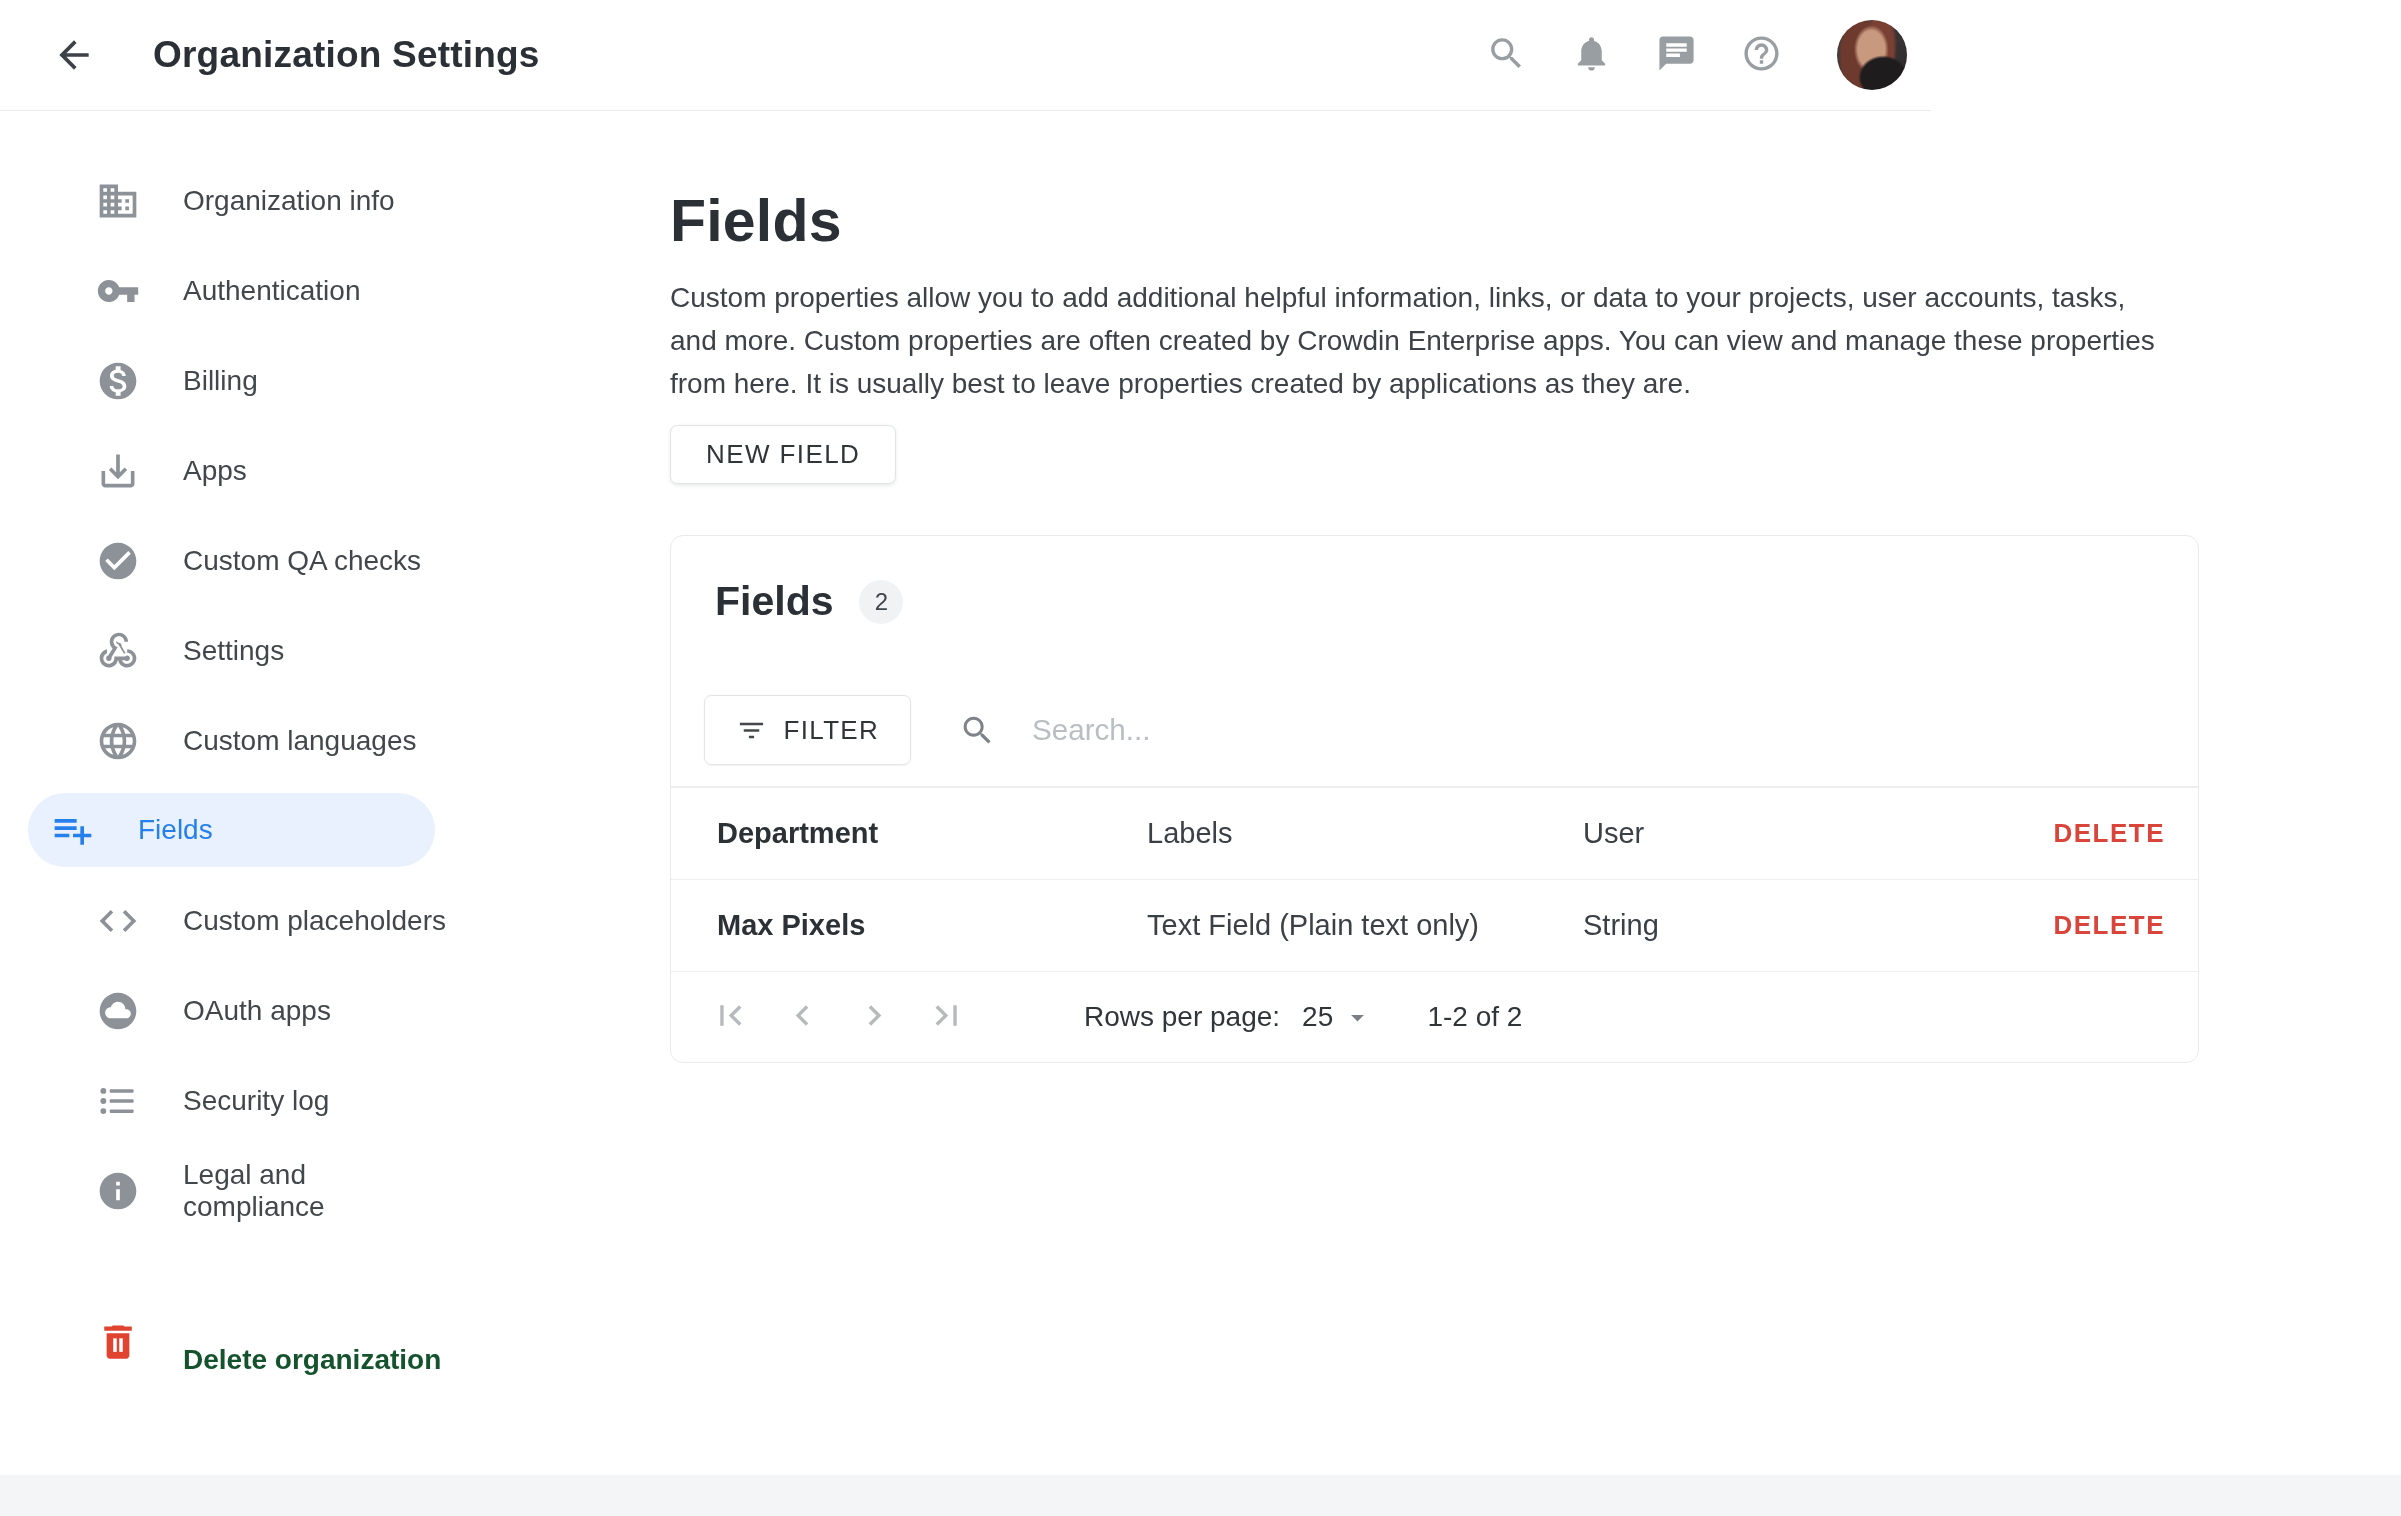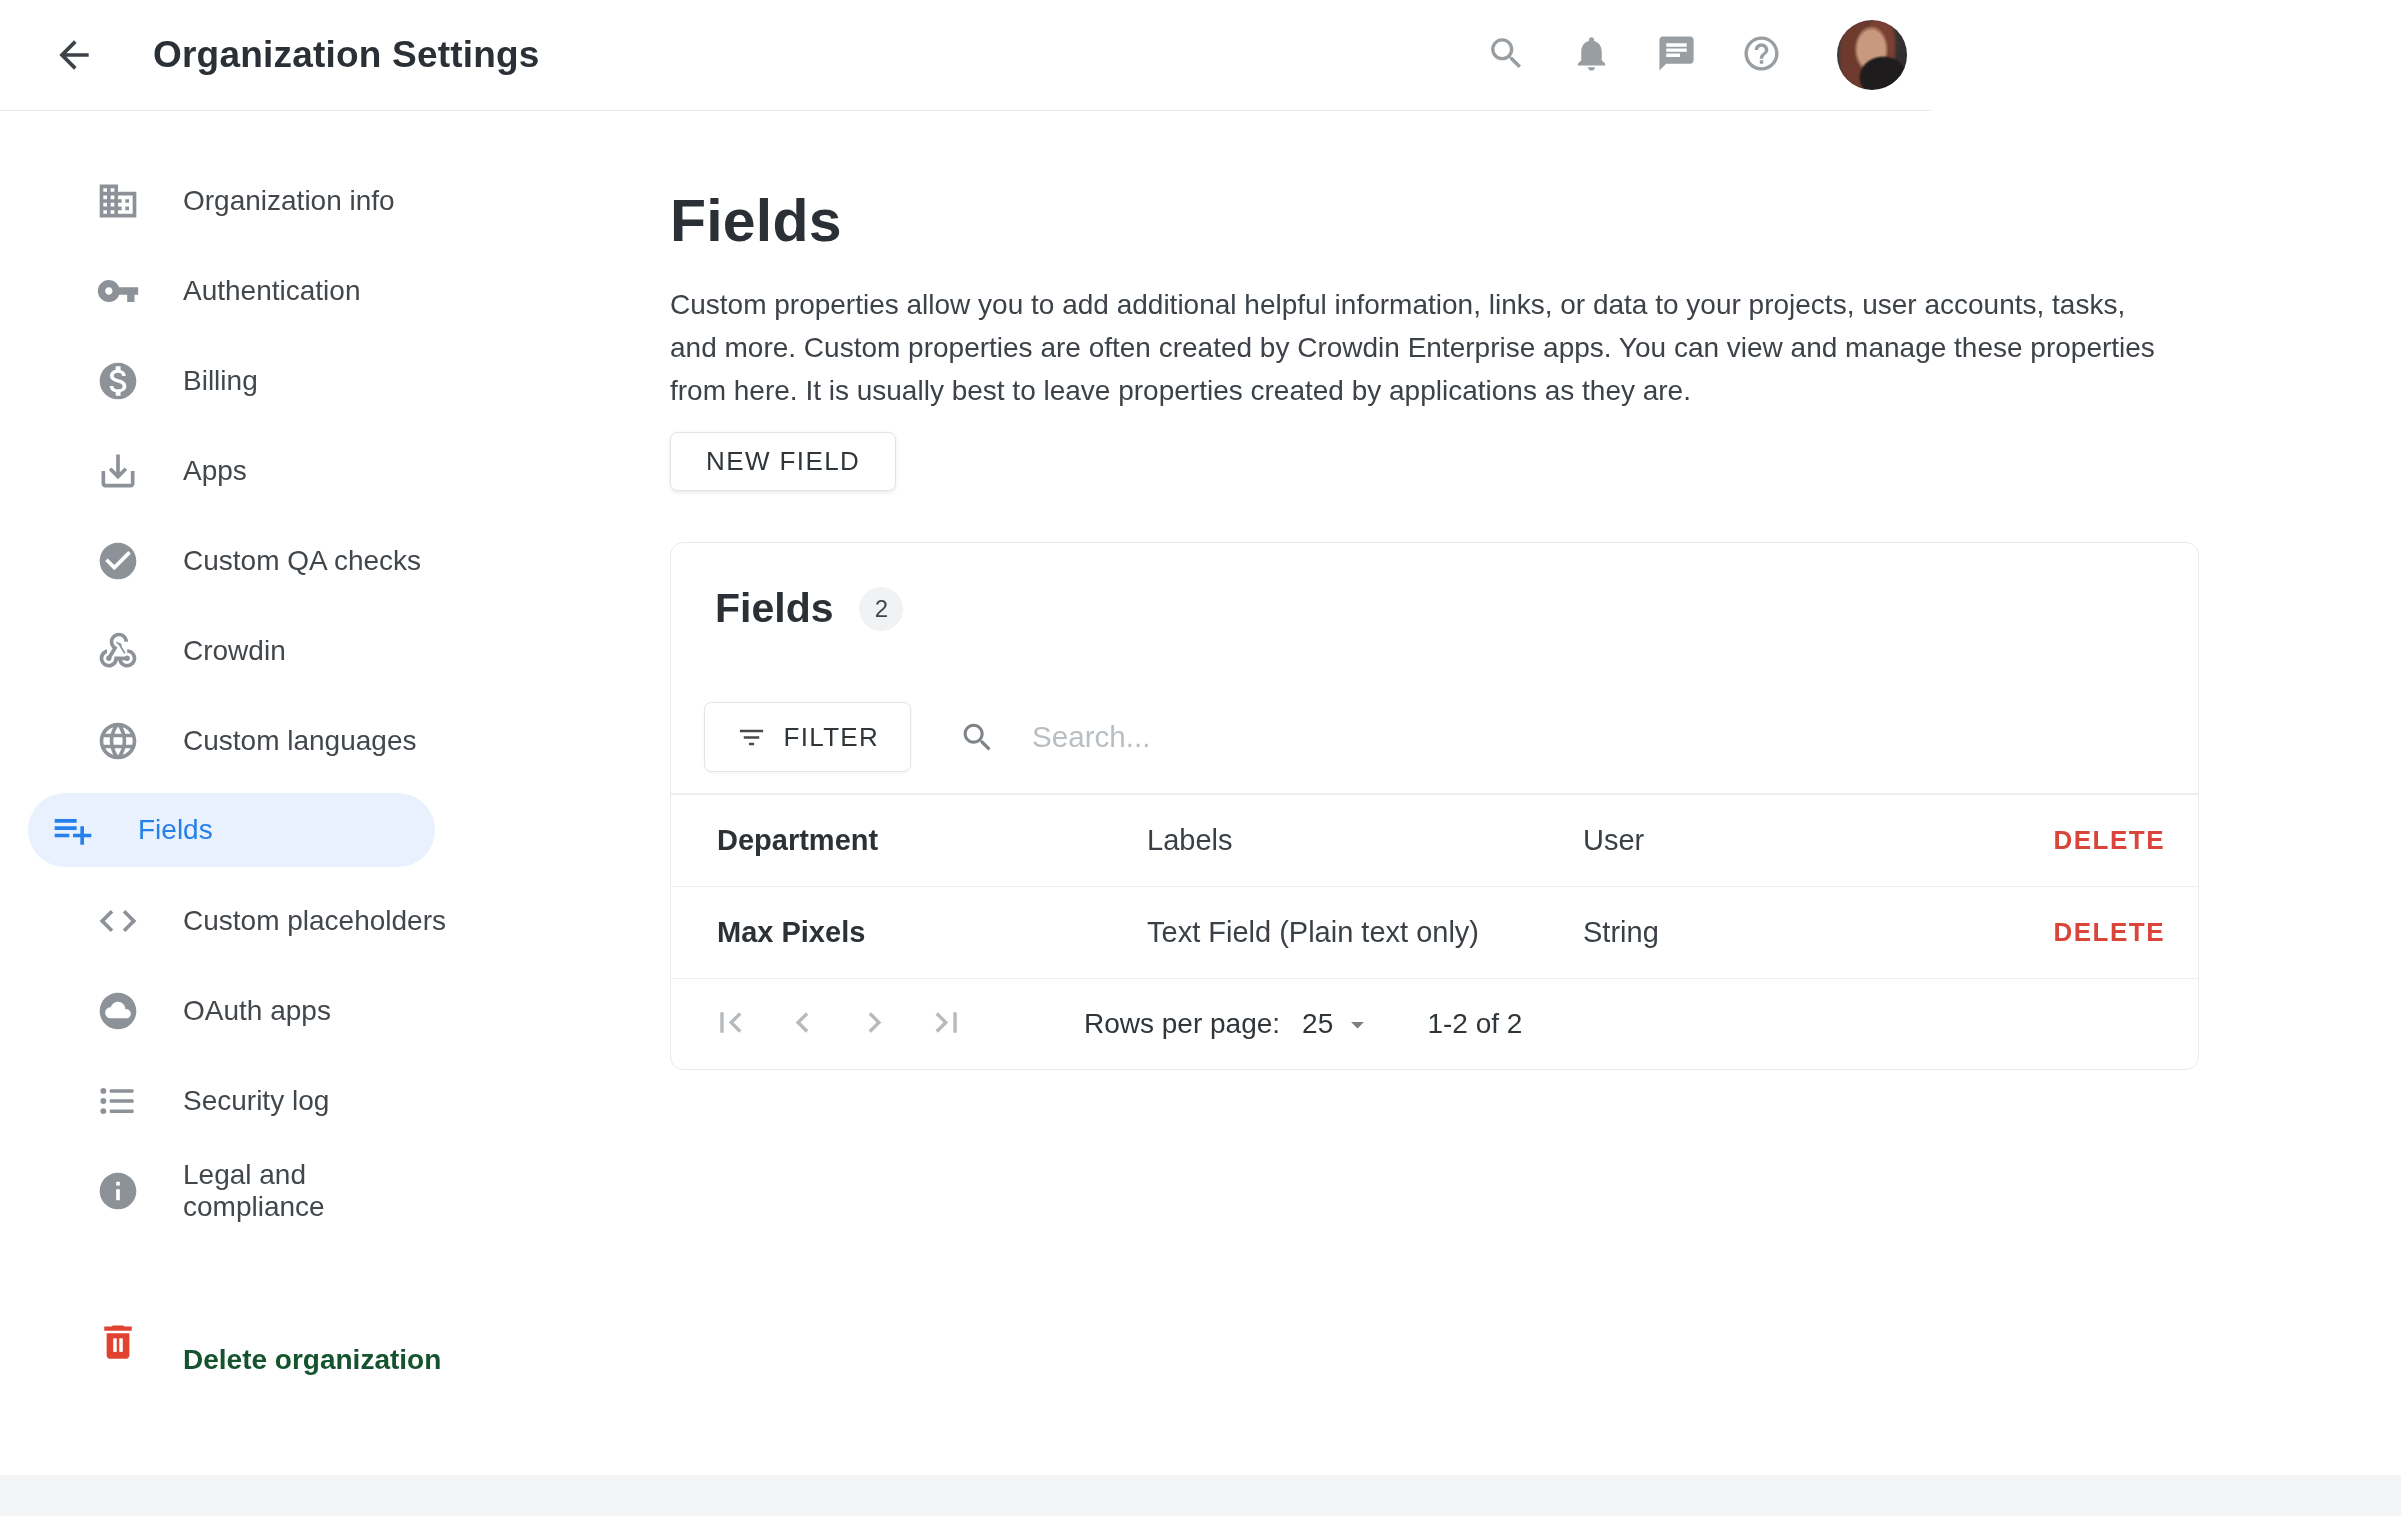"Custom properties allow you to" .page-desc { margin-top: 28px -> 21px }
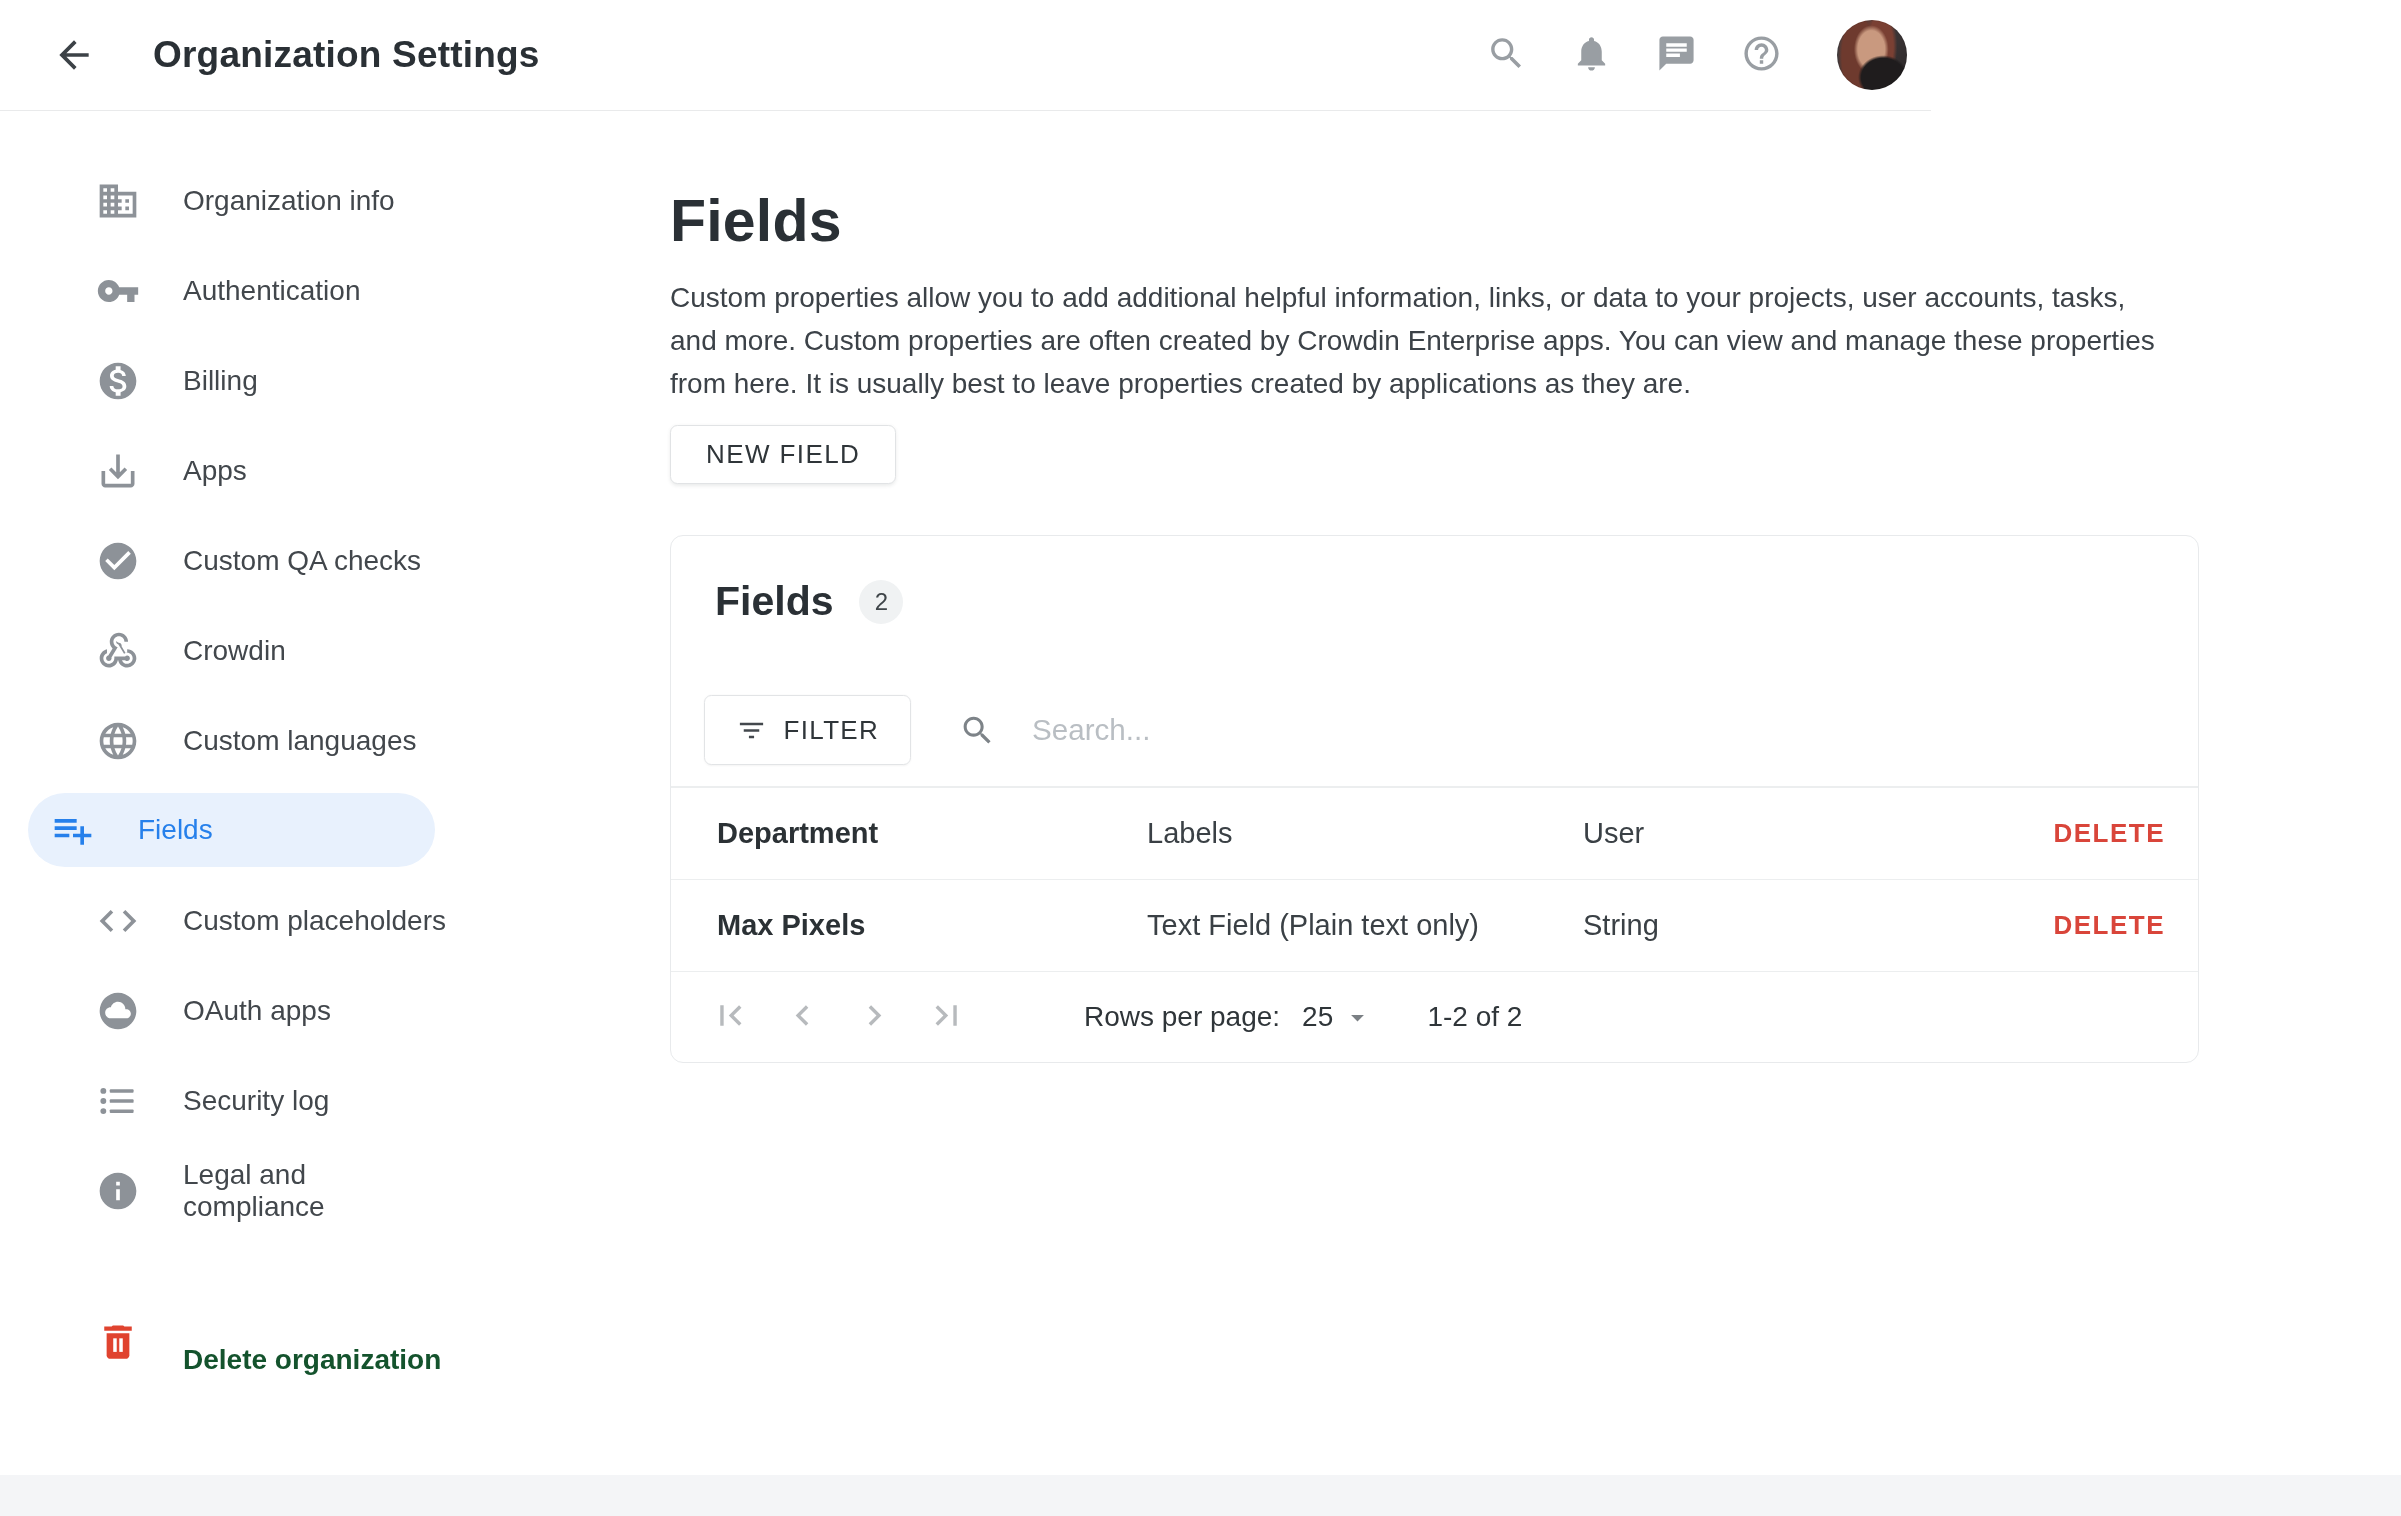"Crowdin" span.label { text: Crowdin -> Settings }
